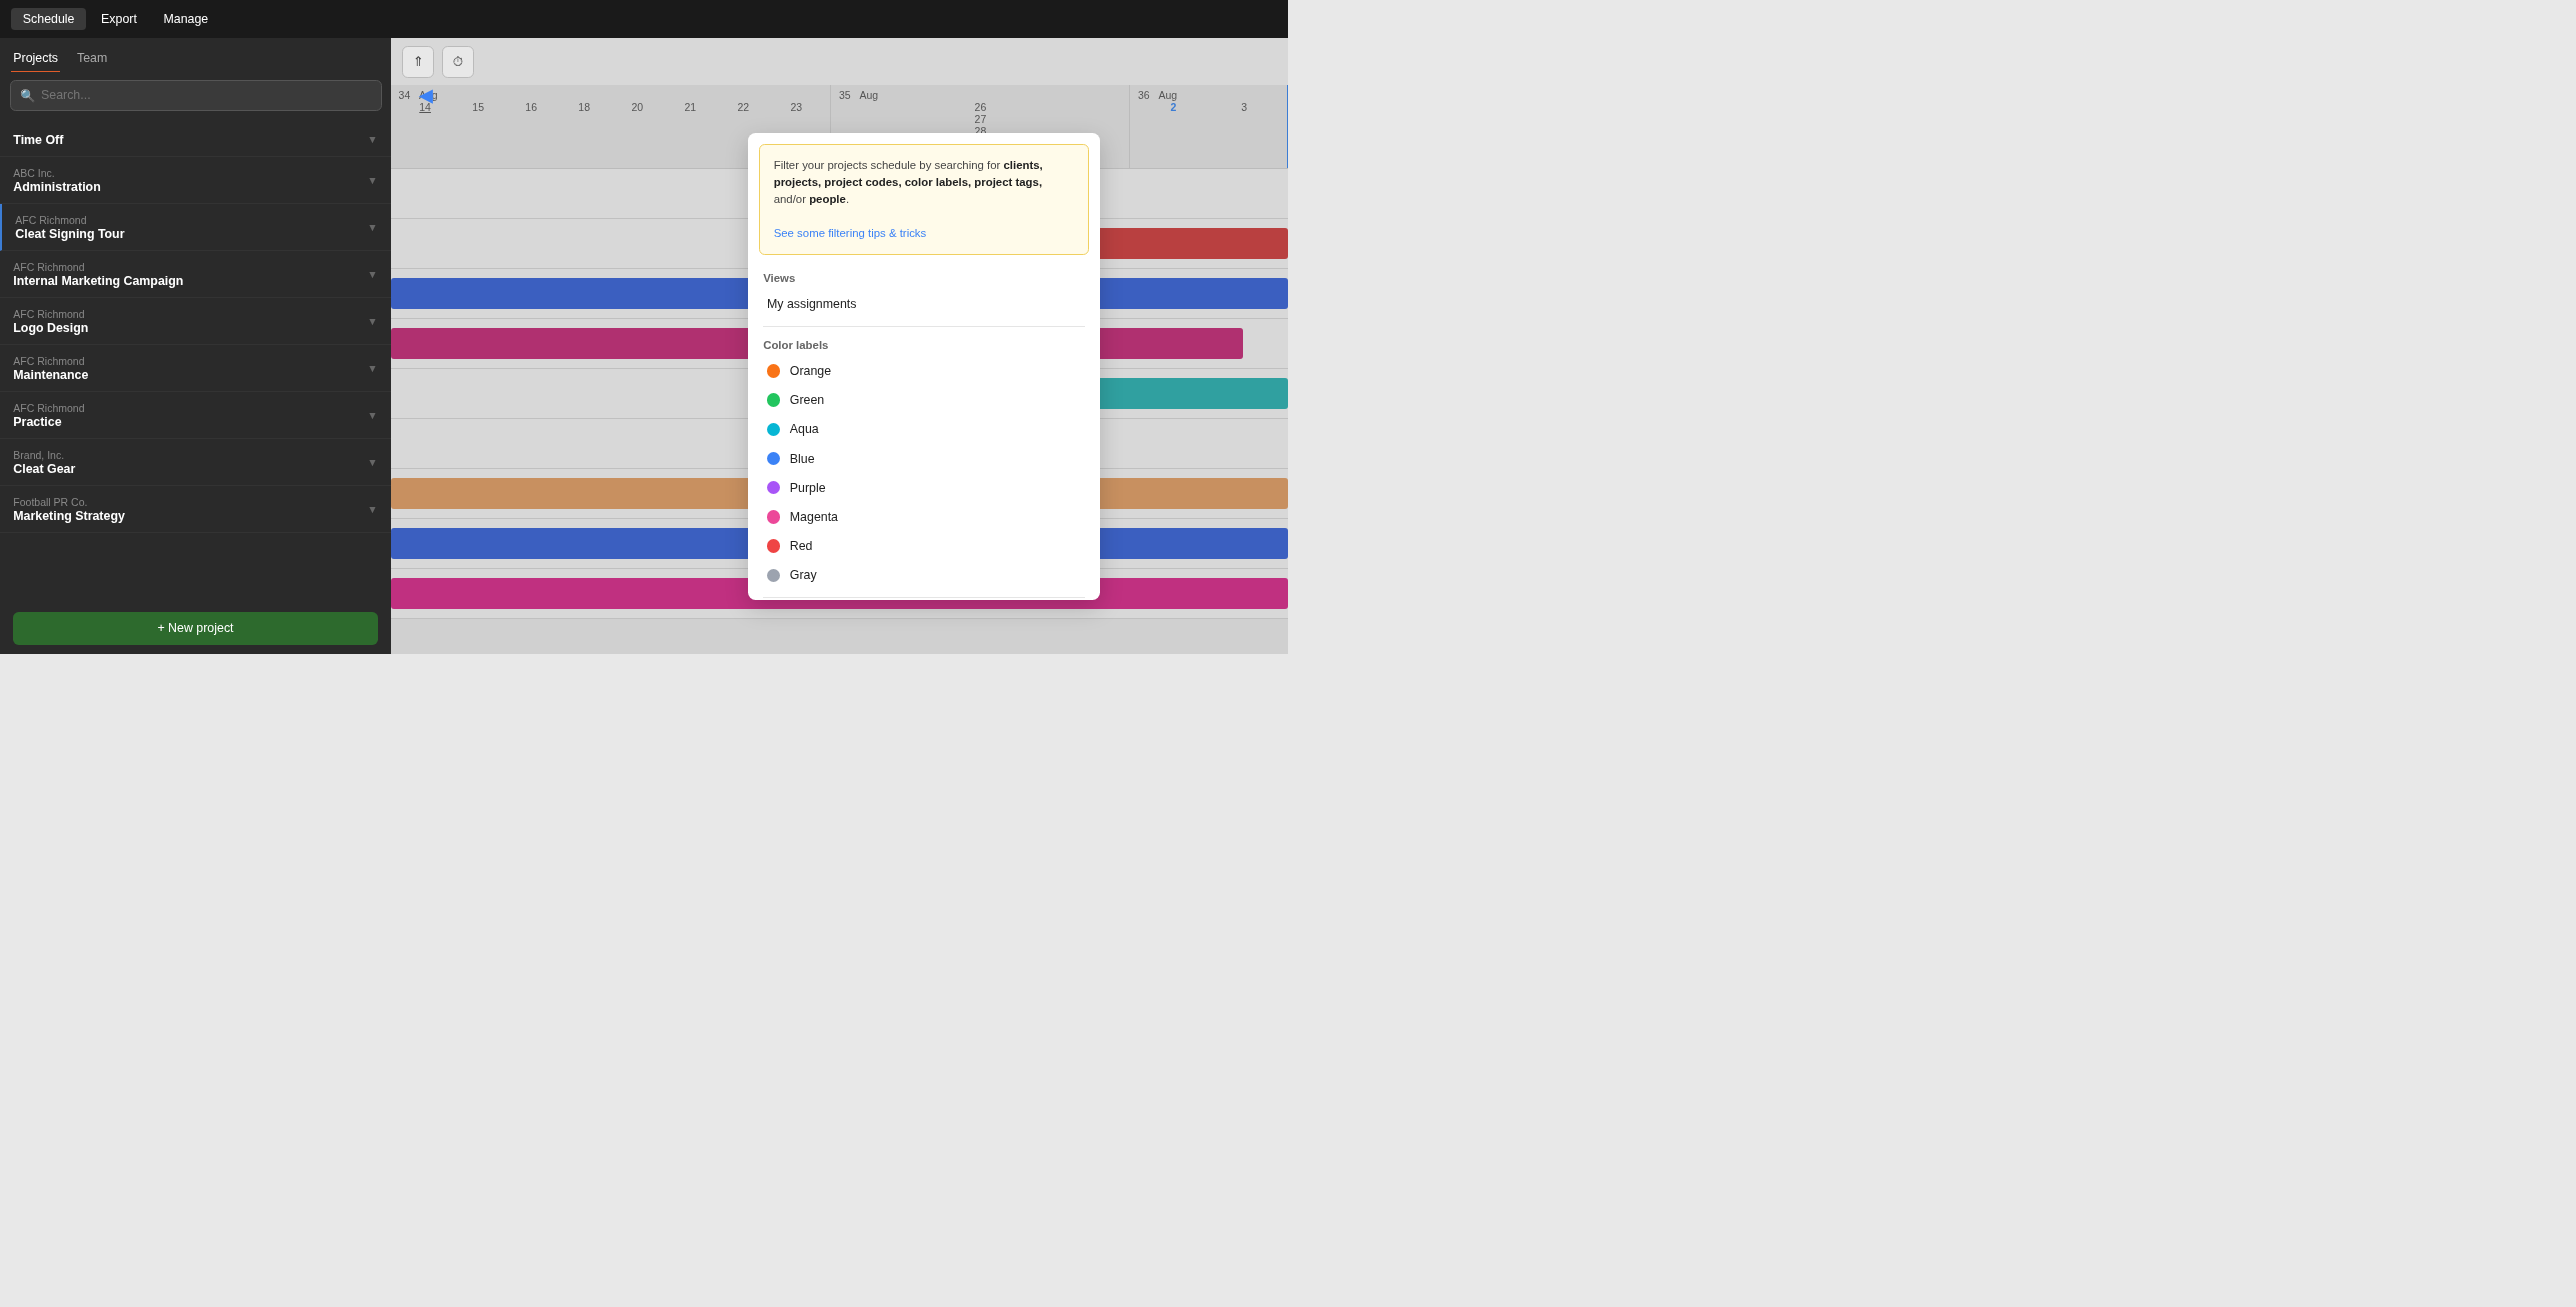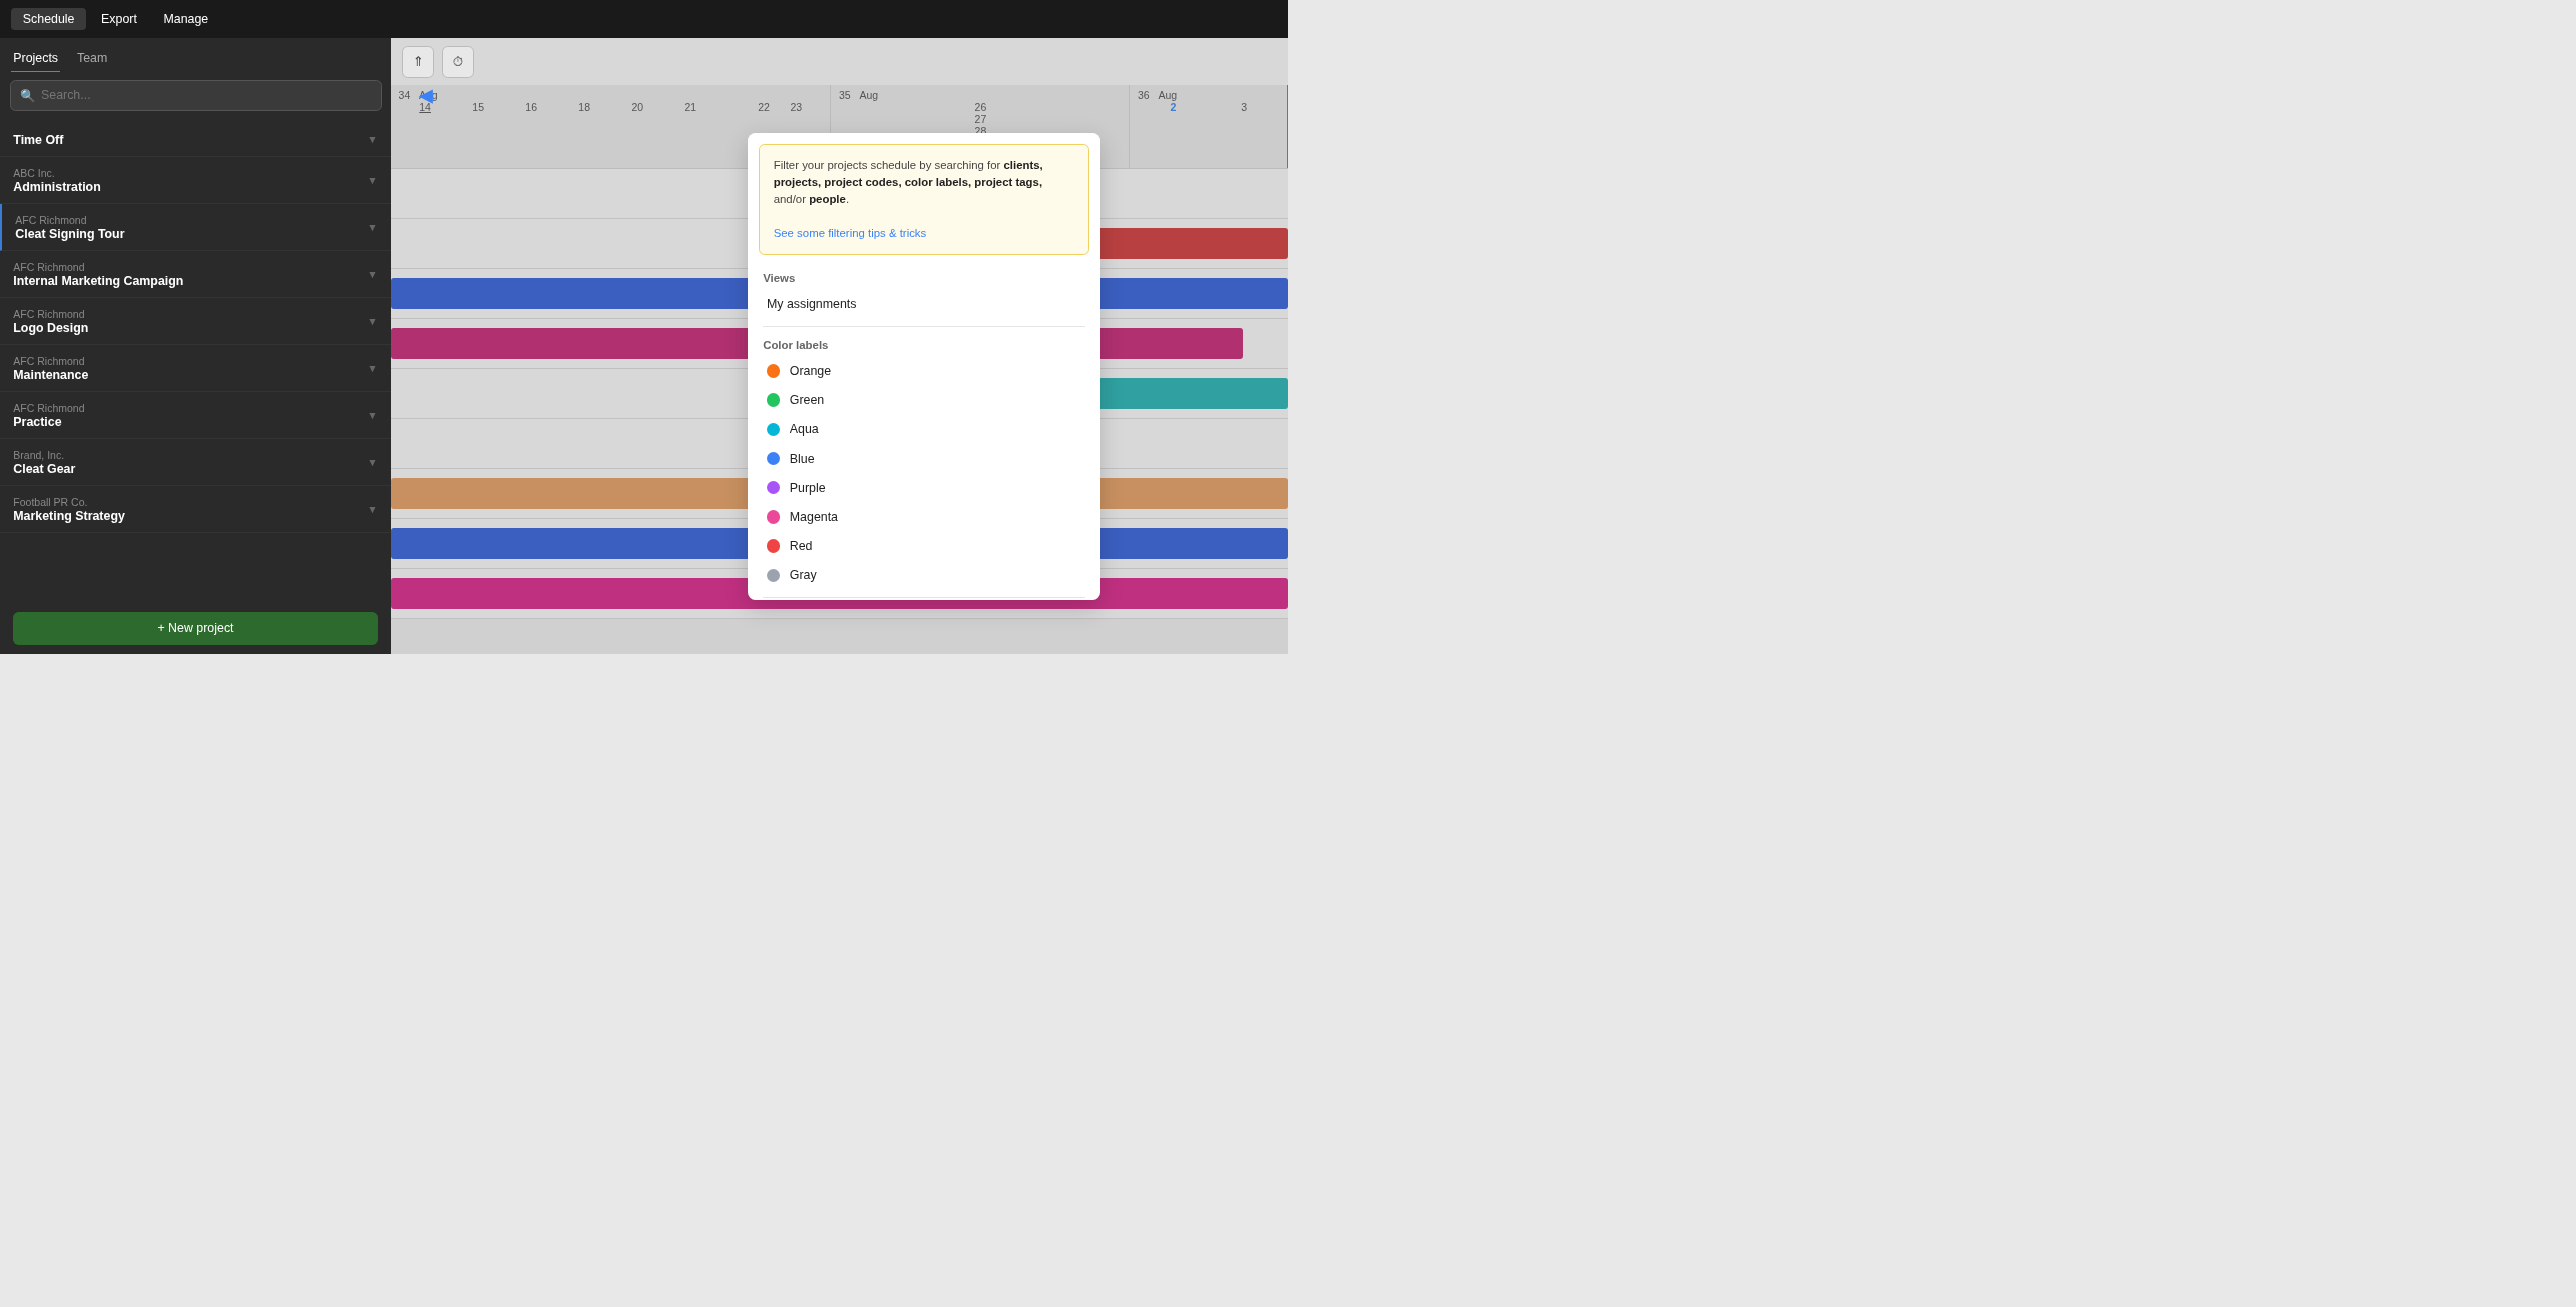"22" div { text-align: right -> center }
